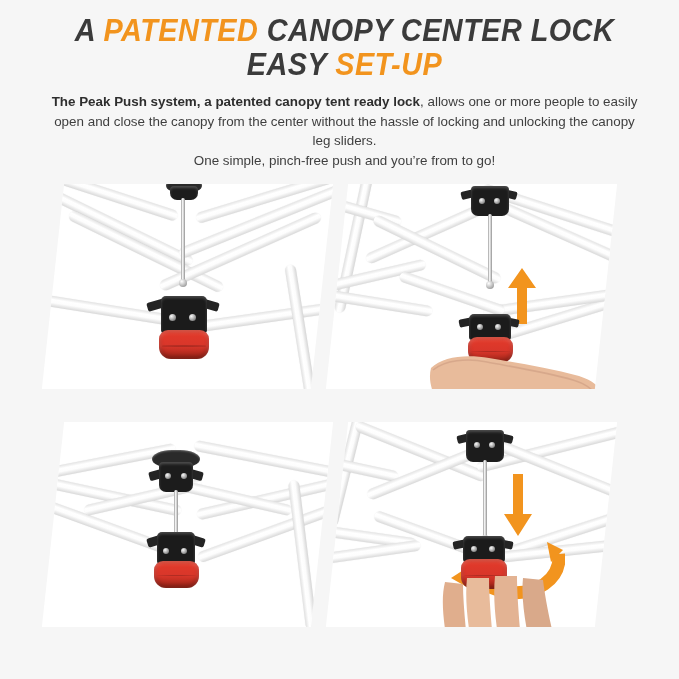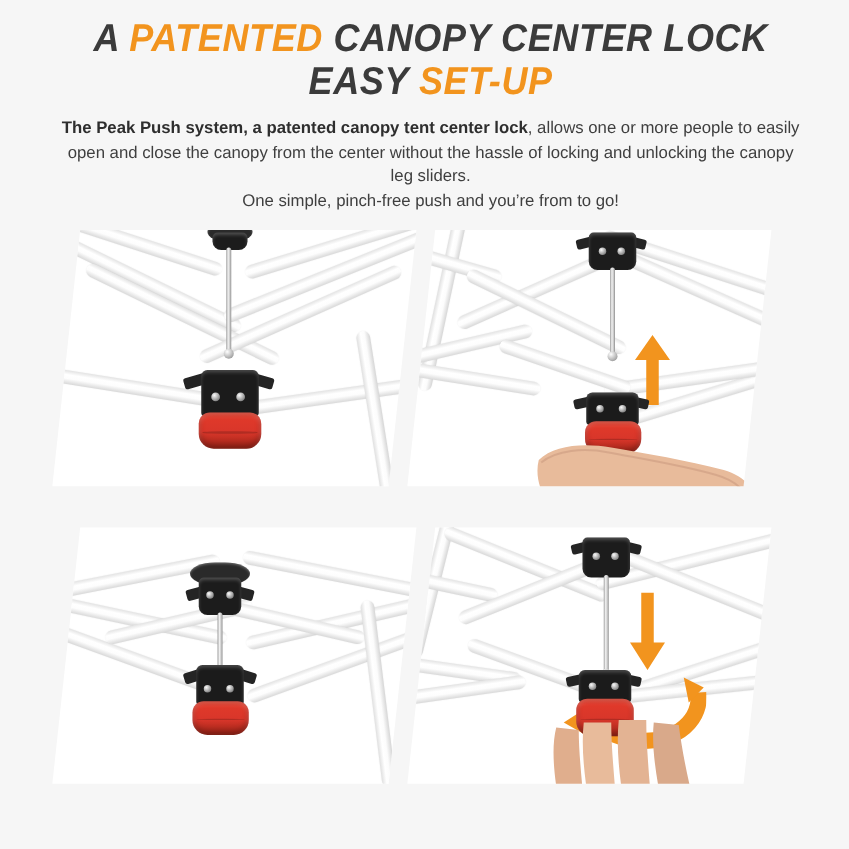"The Peak Push system, a" b { text: center -> ready }
